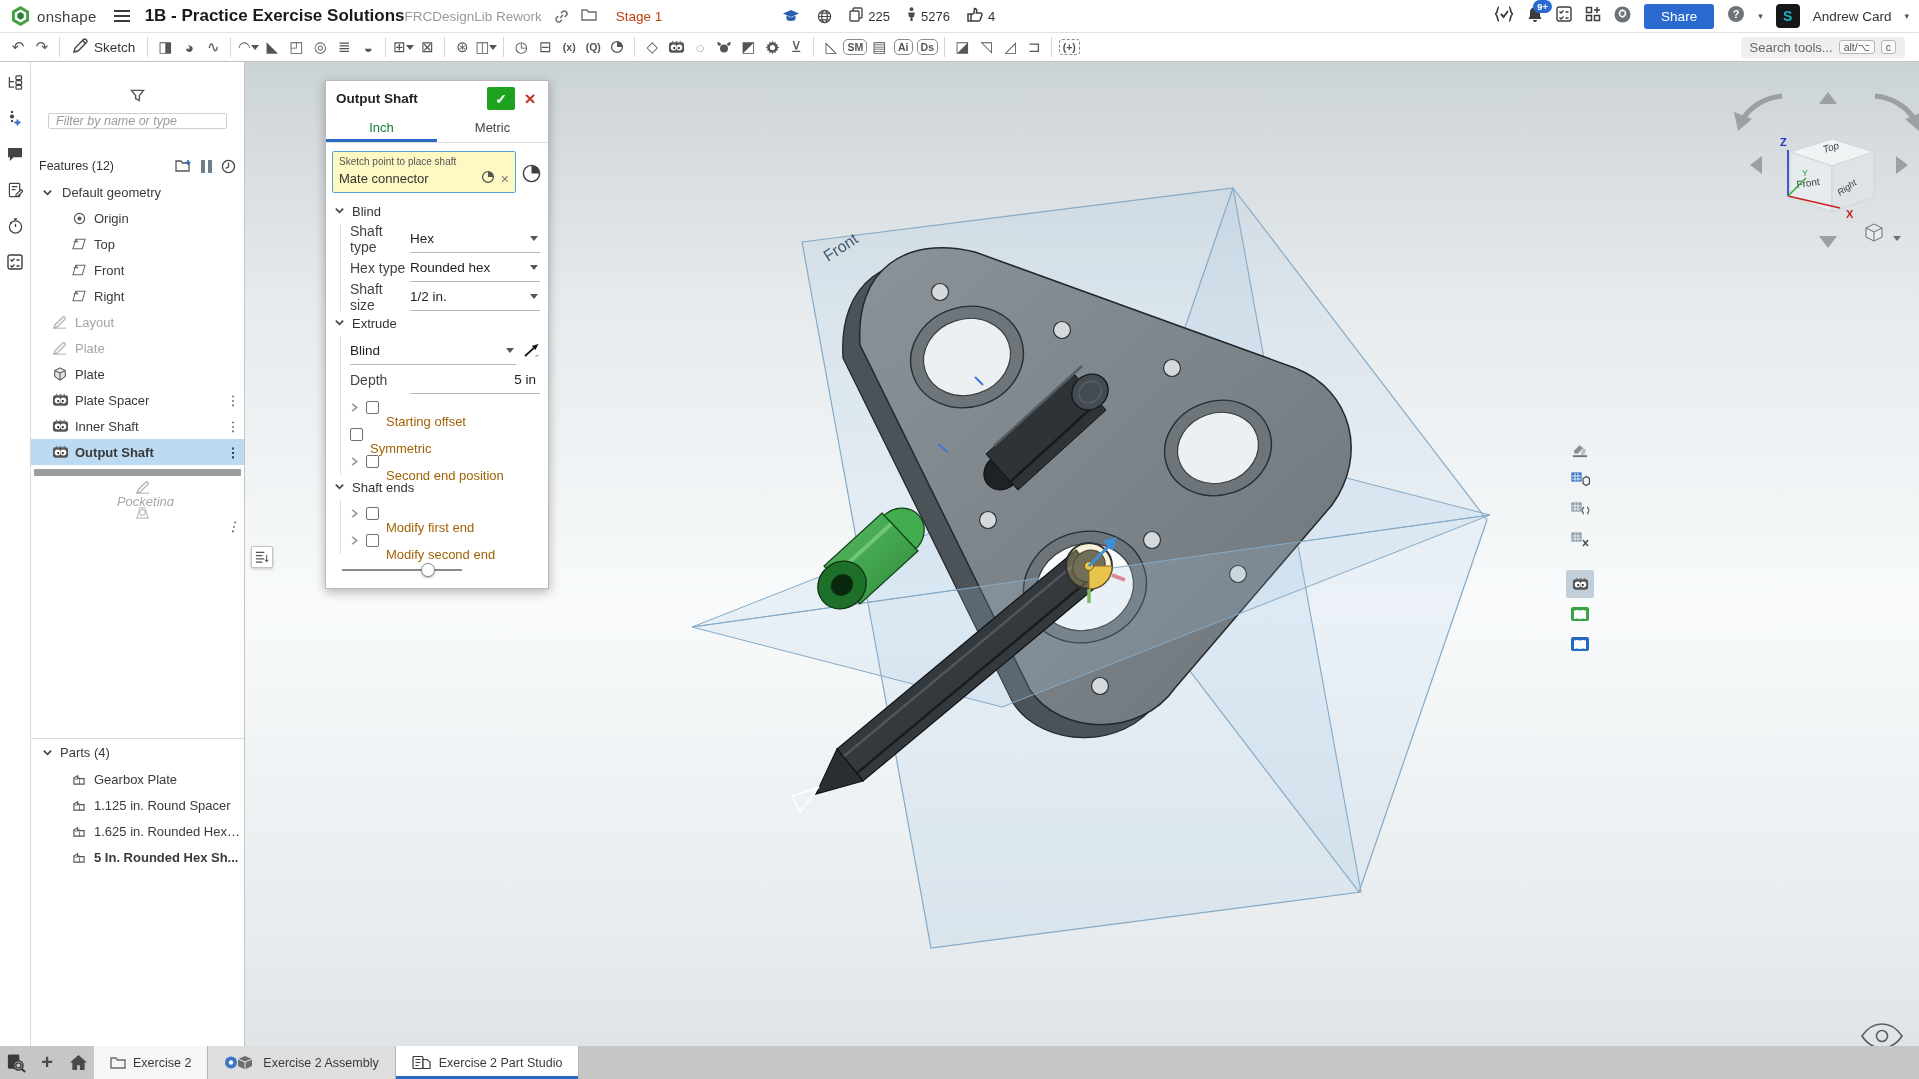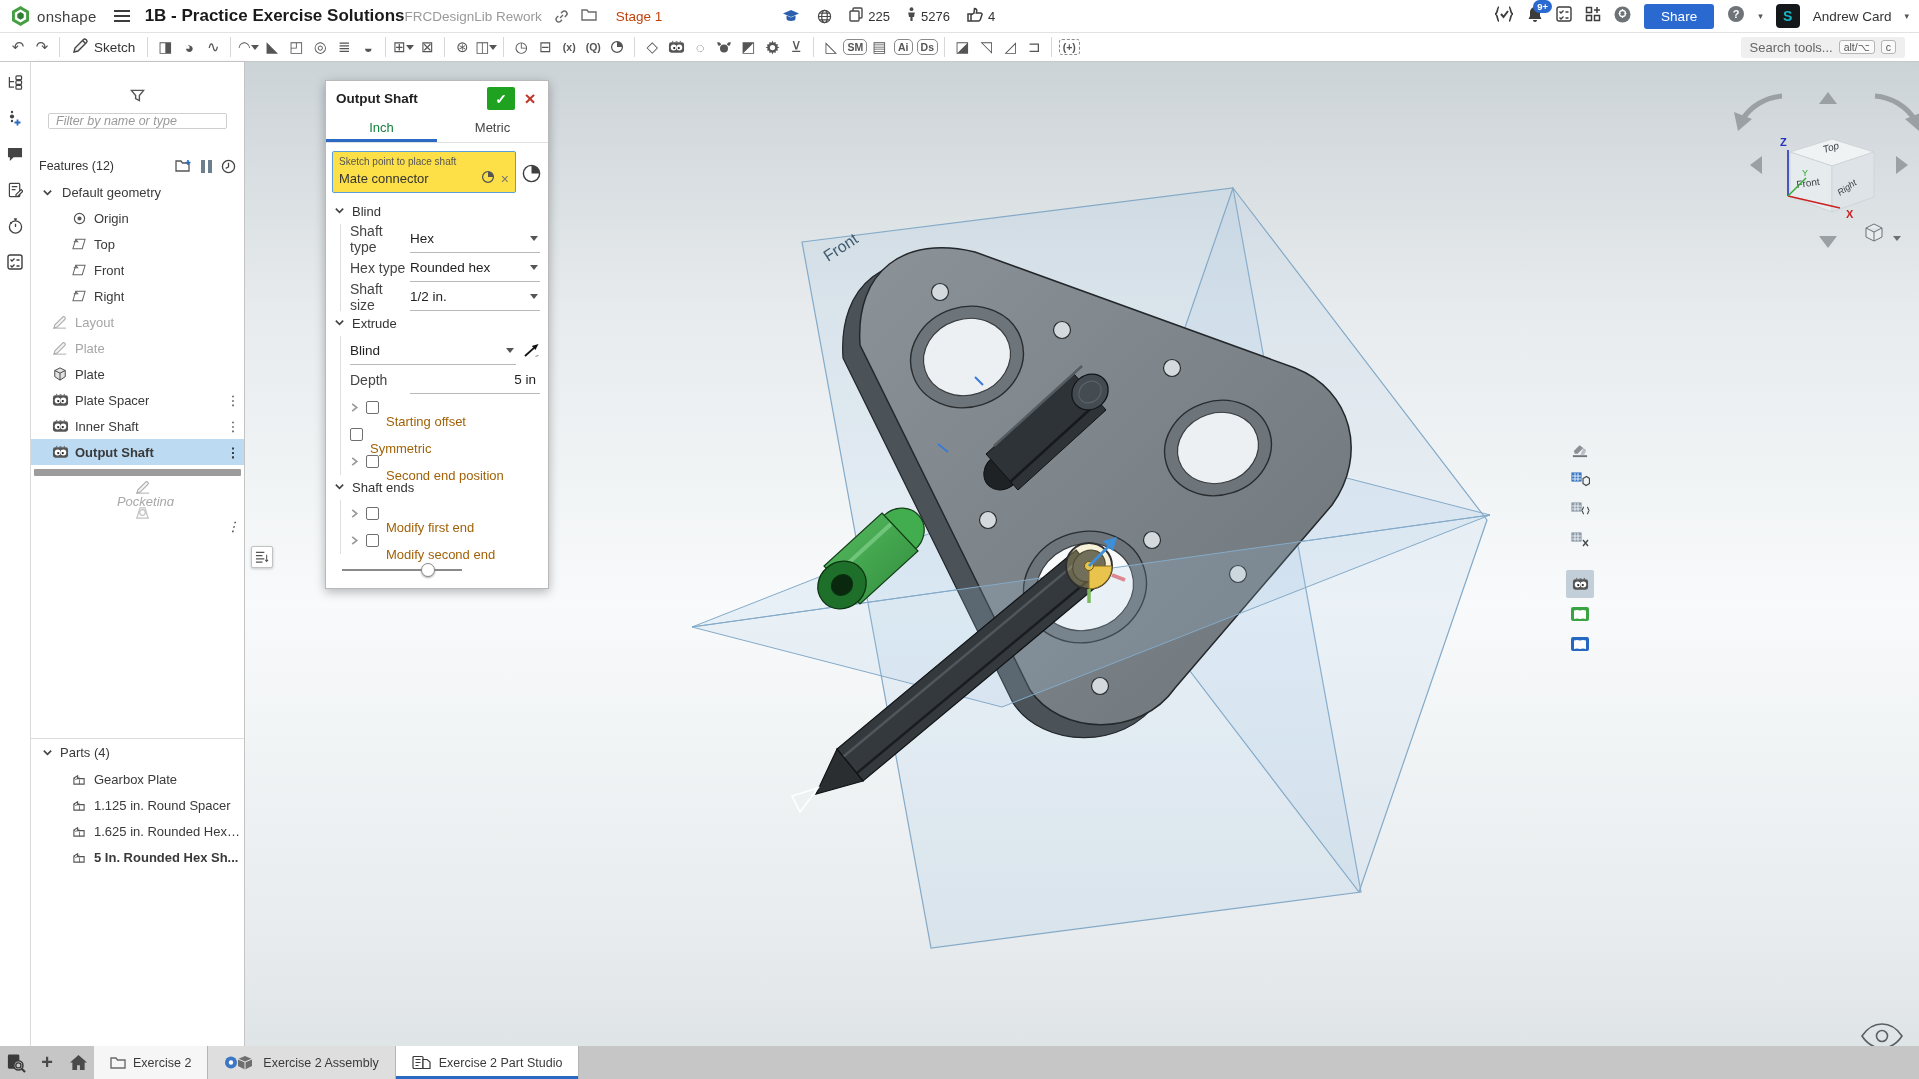"Sketch point to place shaft" .sel-box { background: #fde047 -> #fef9c3 }
